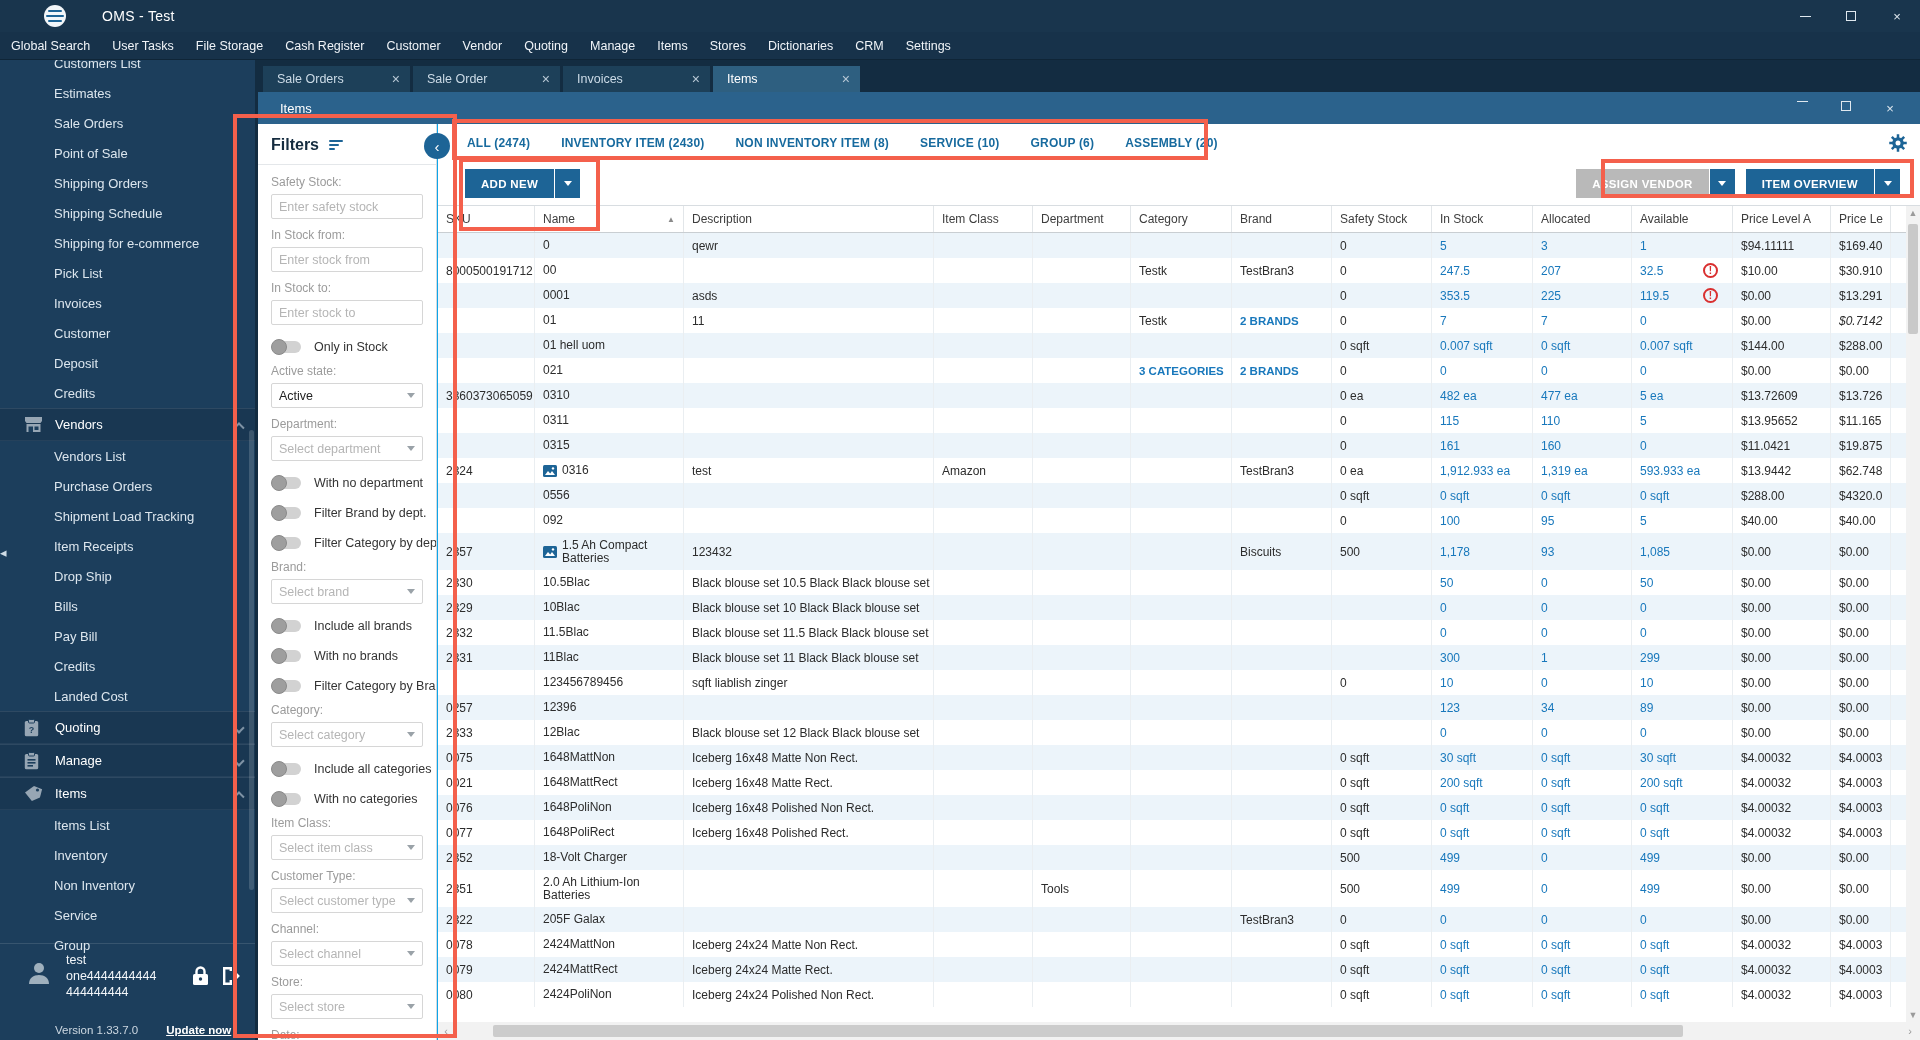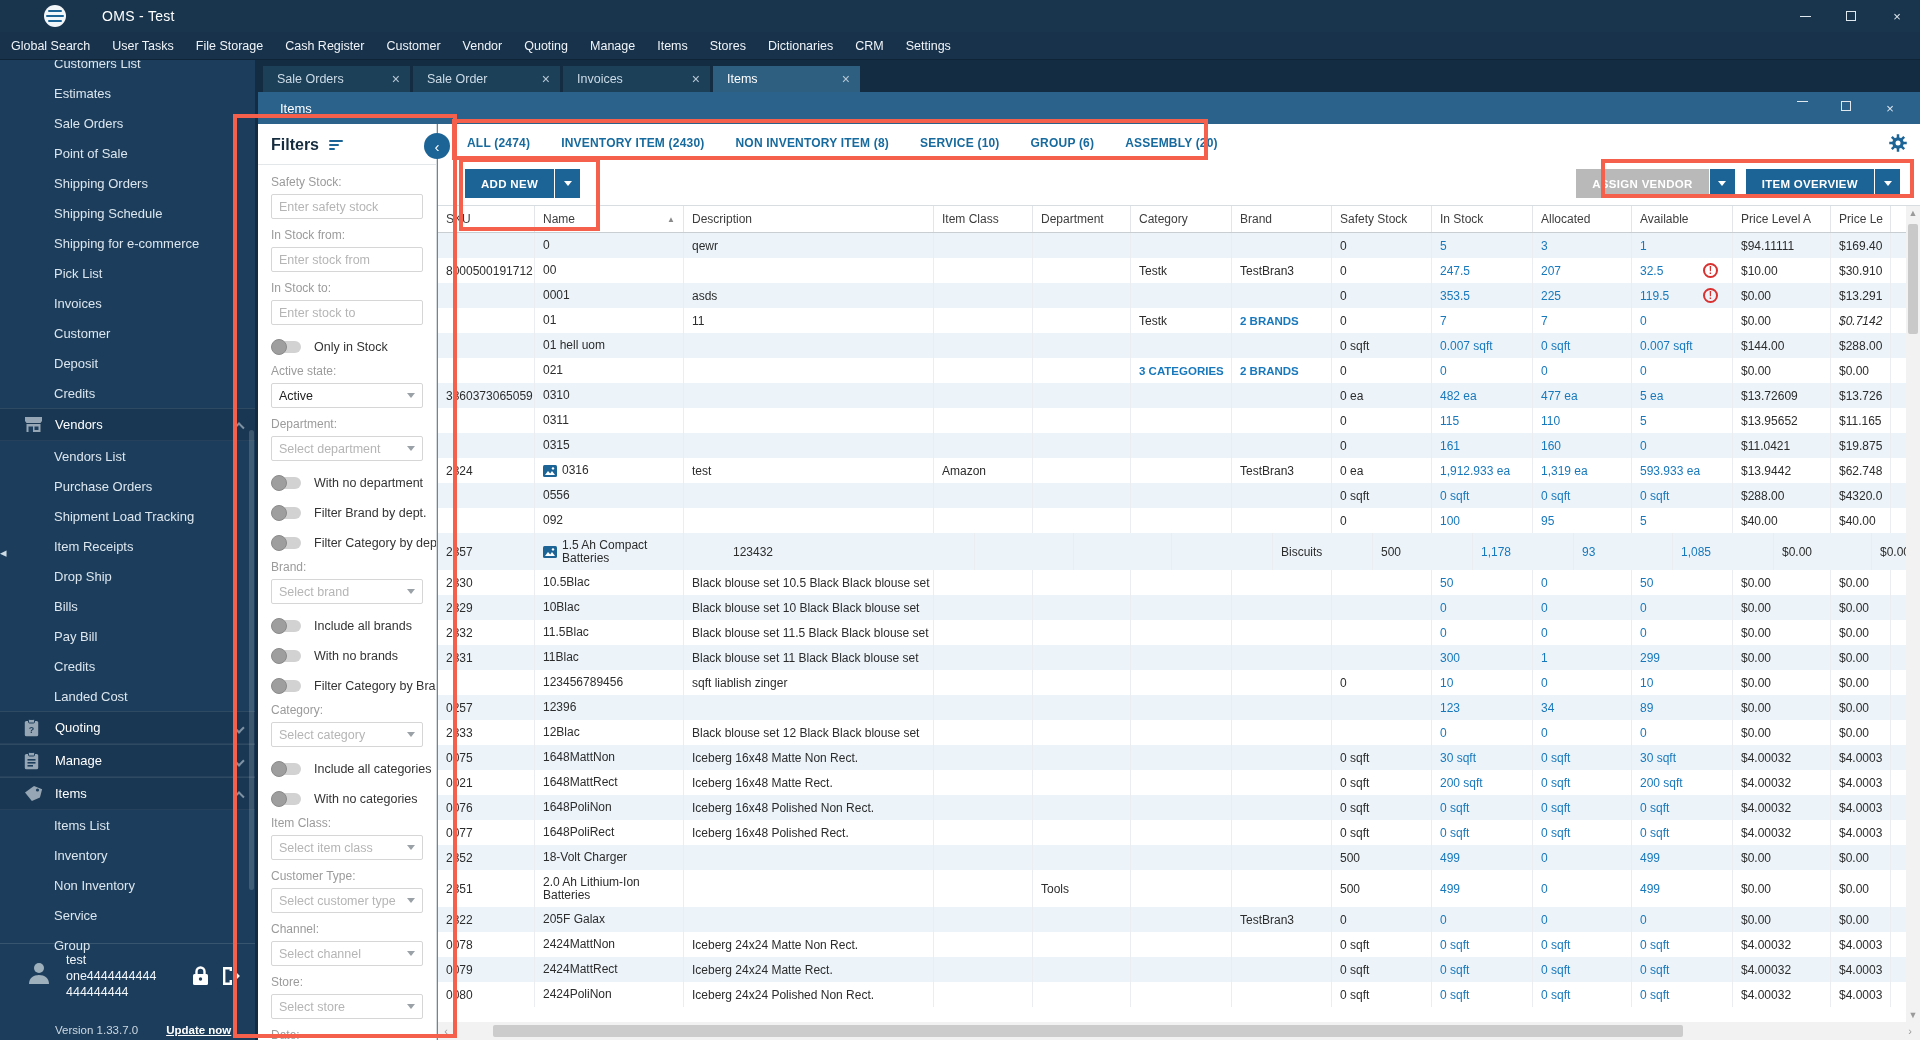"123432" div.cell { margin-left: 41px -> none }
